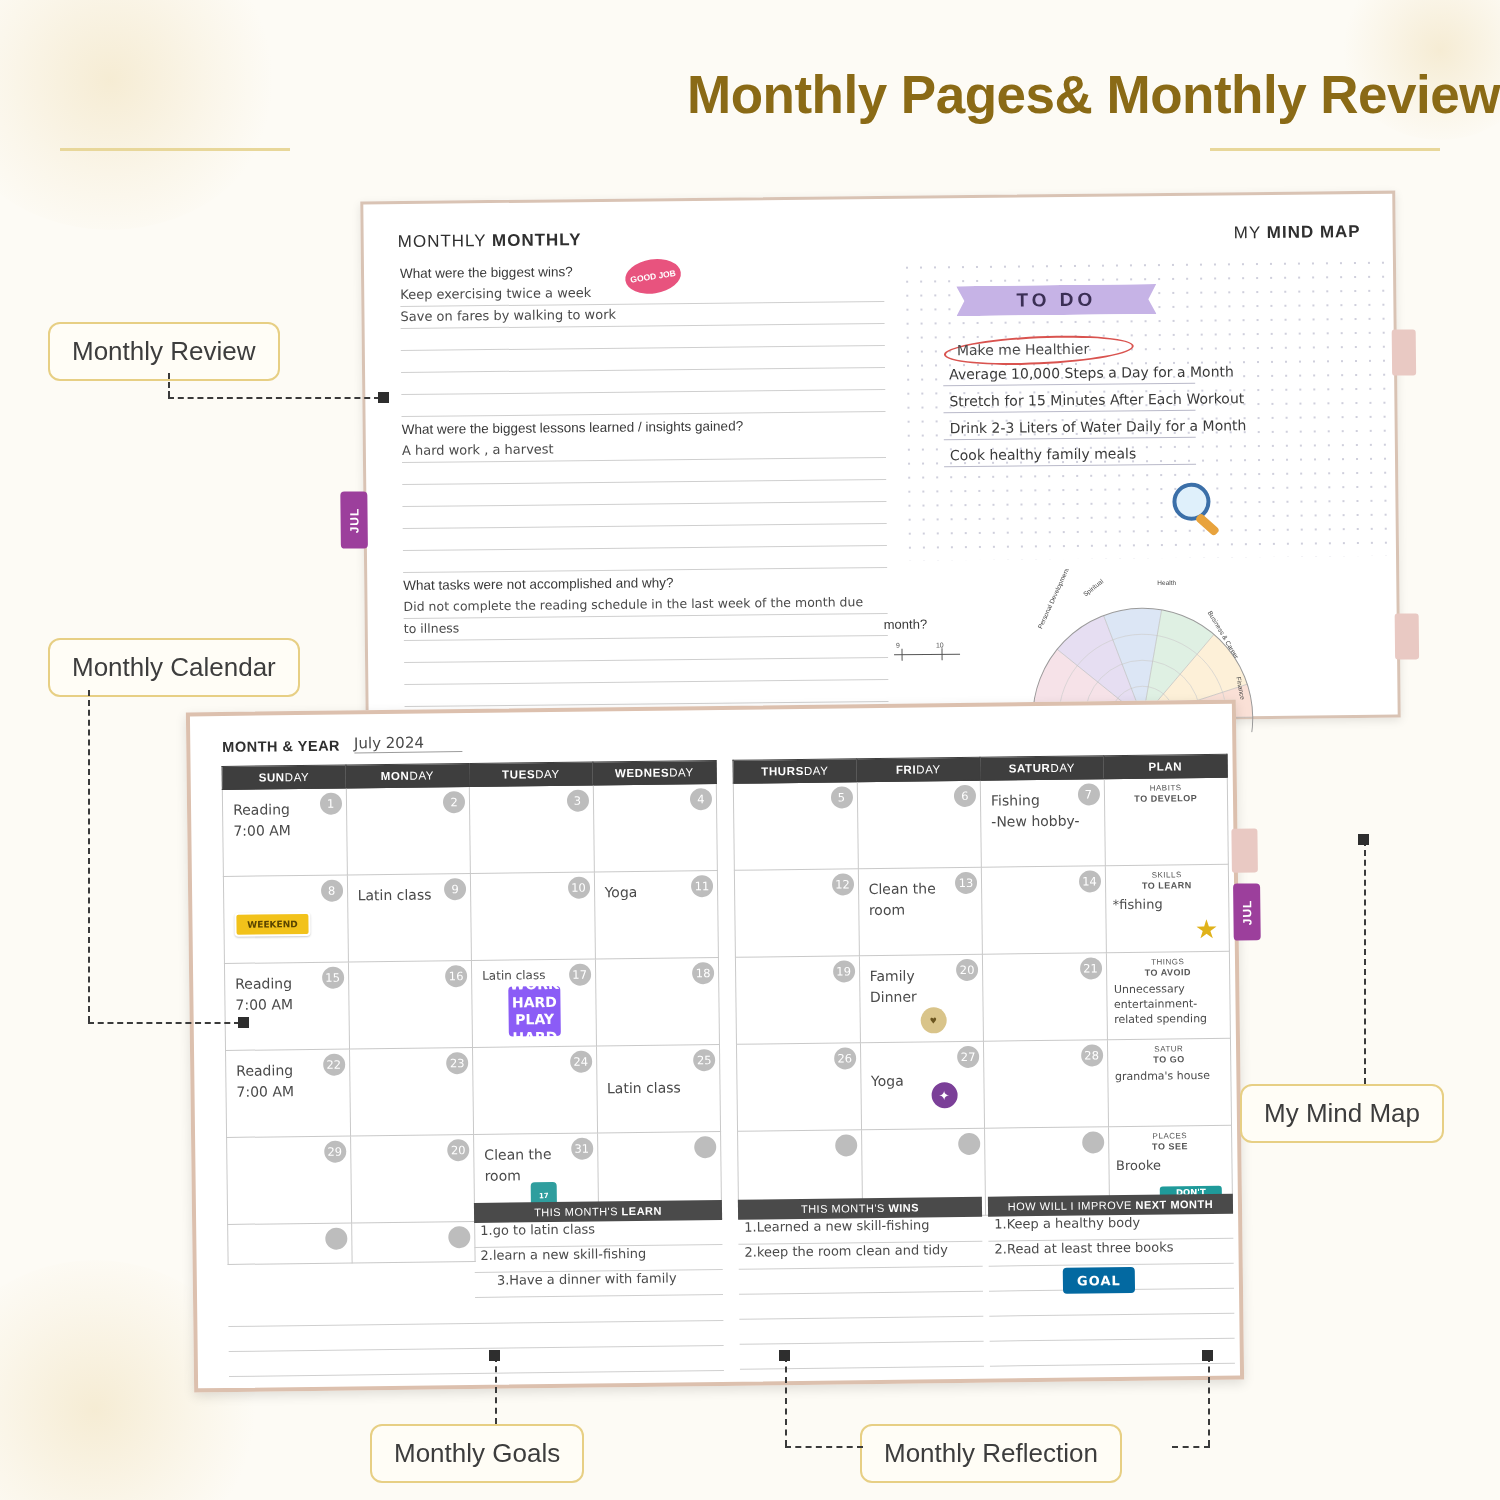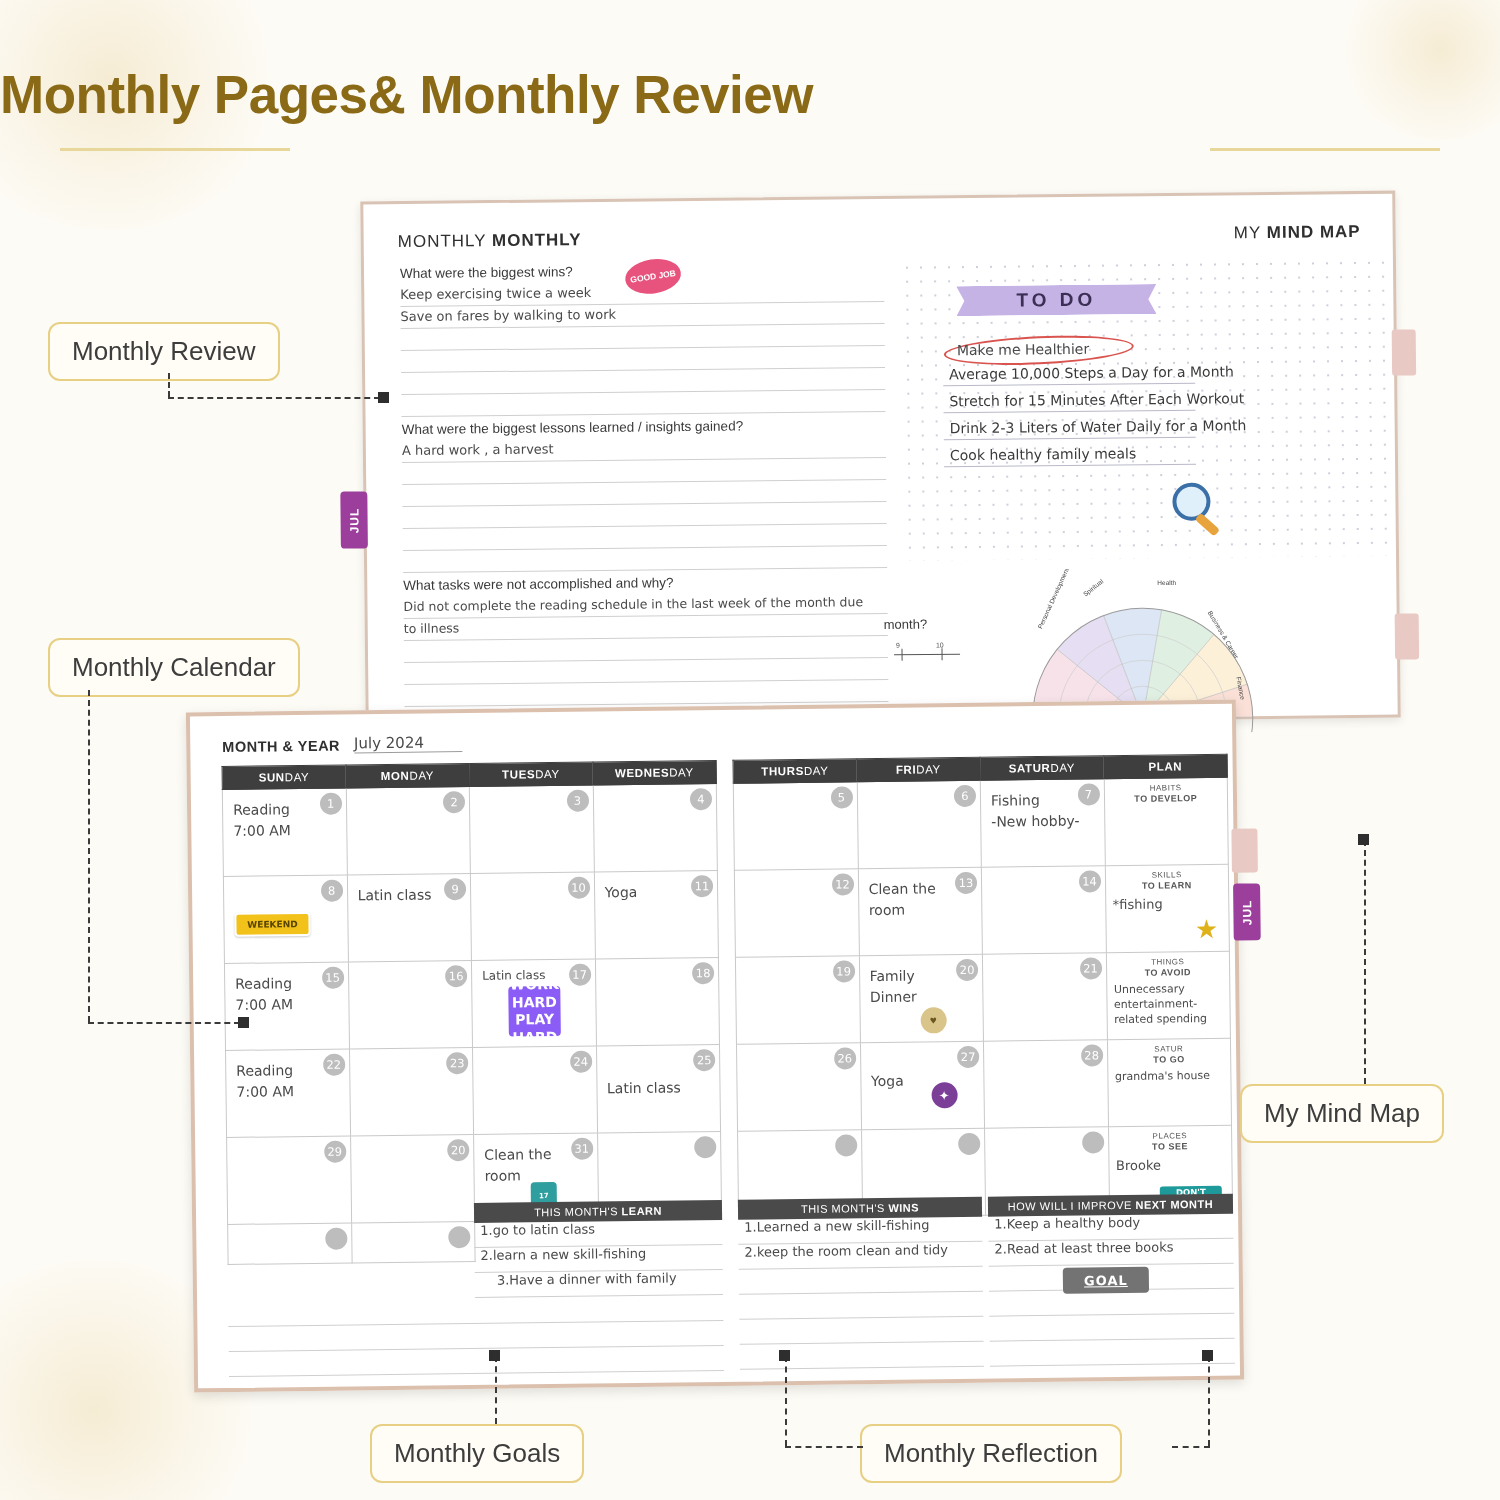"Monthly Pages& Monthly Review" .title { text-align: left -> right }
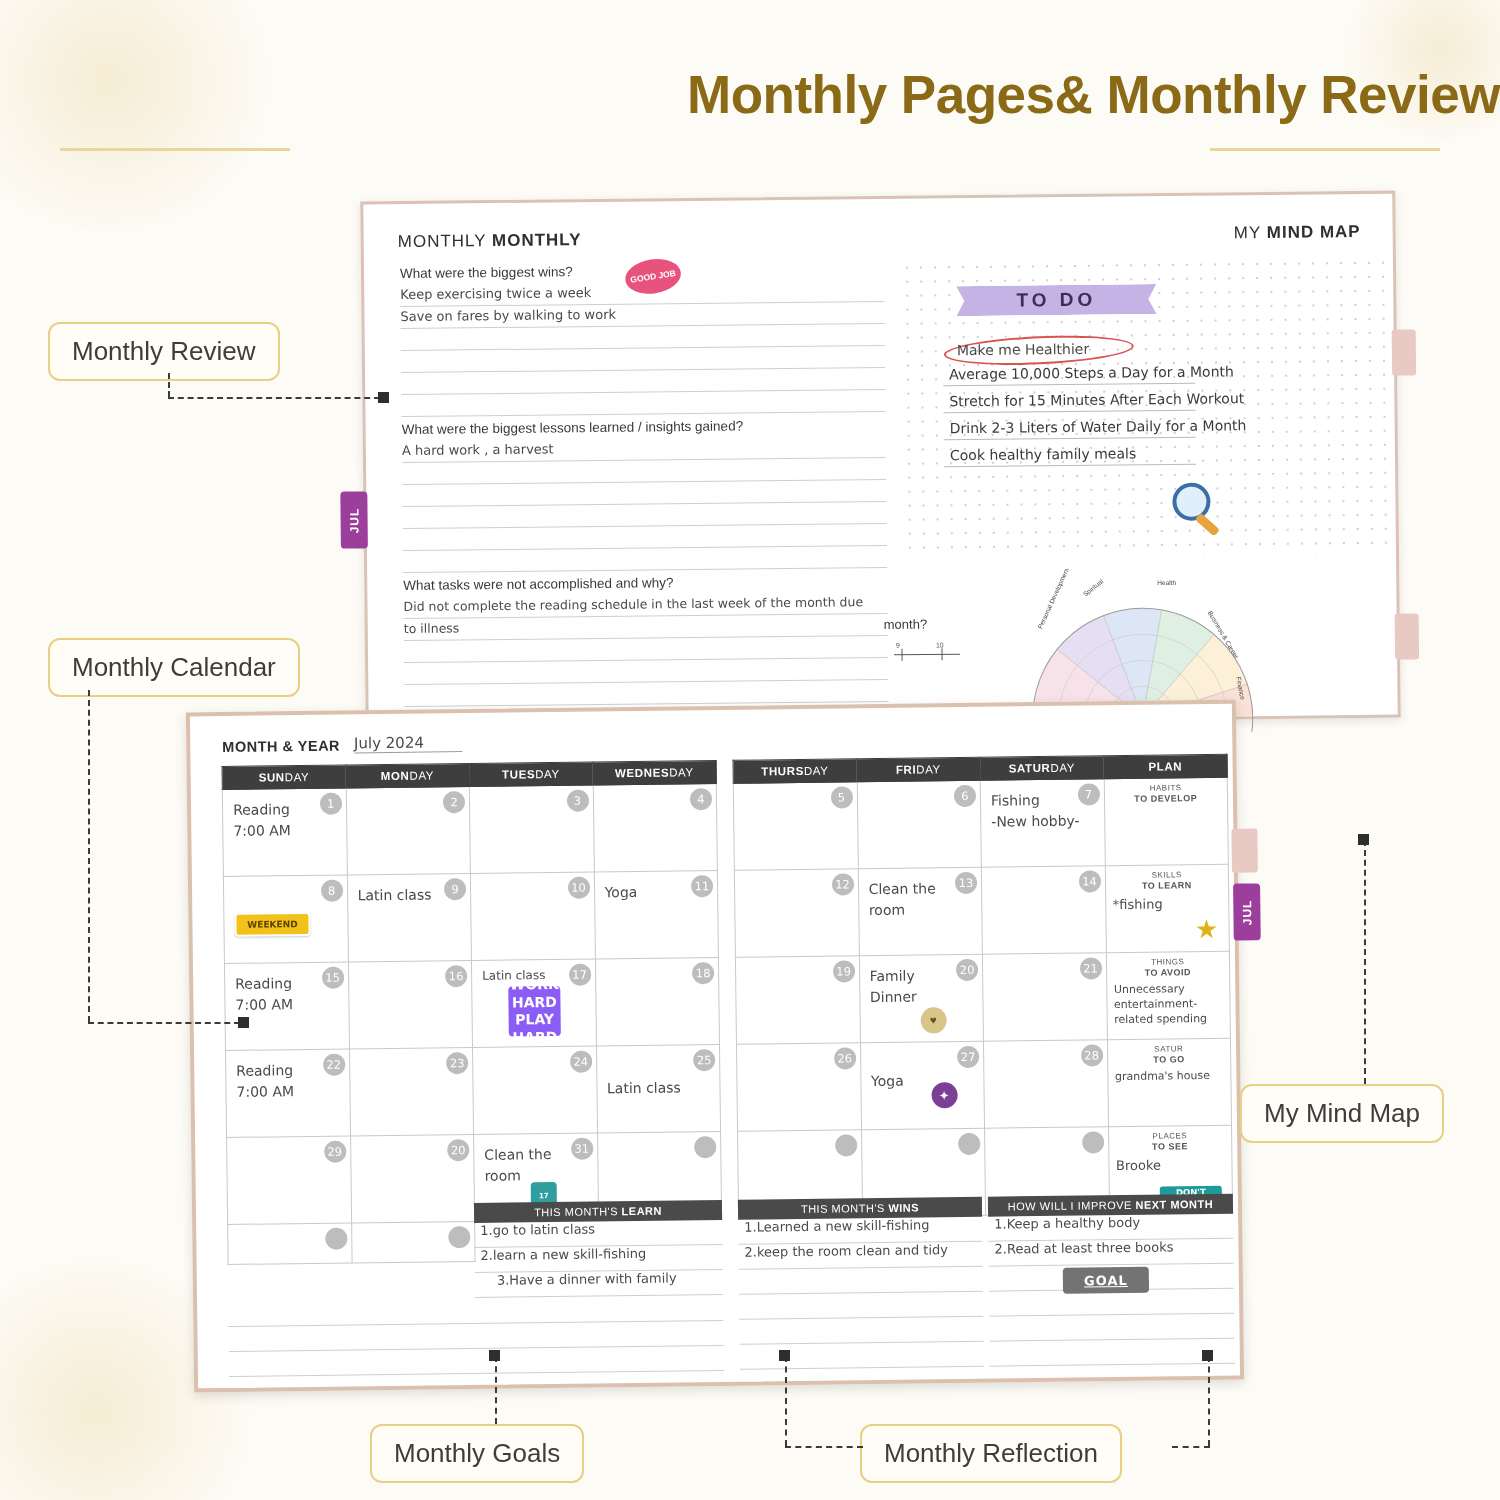"GOAL" div.sticker { background: #737373 -> #0369a1; text-decoration: underline -> none; width: 86px -> 72px }
